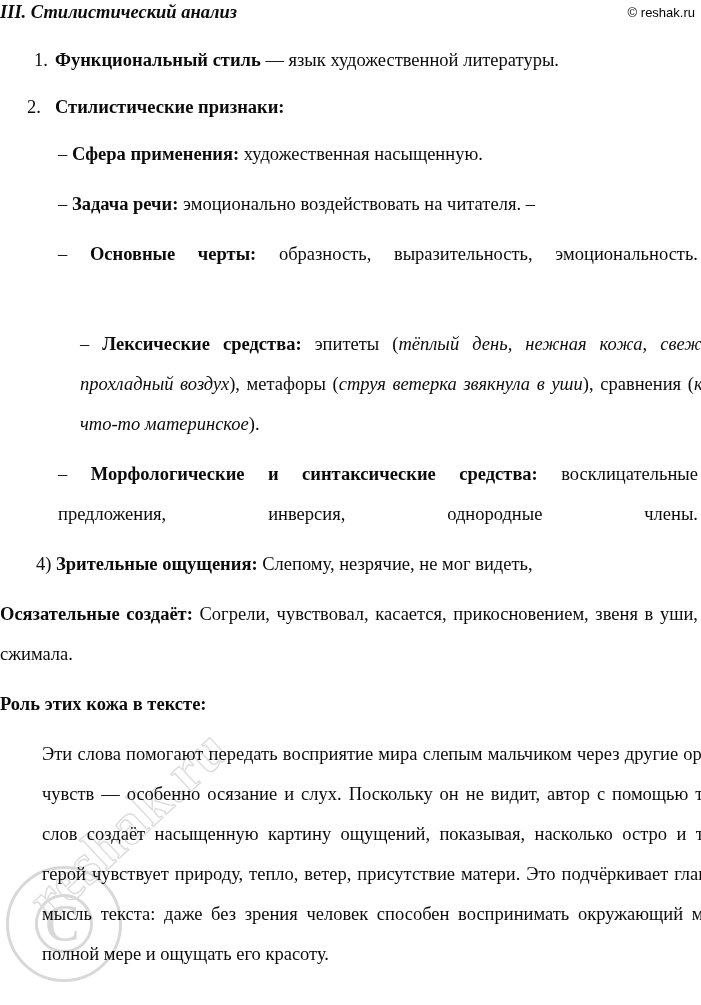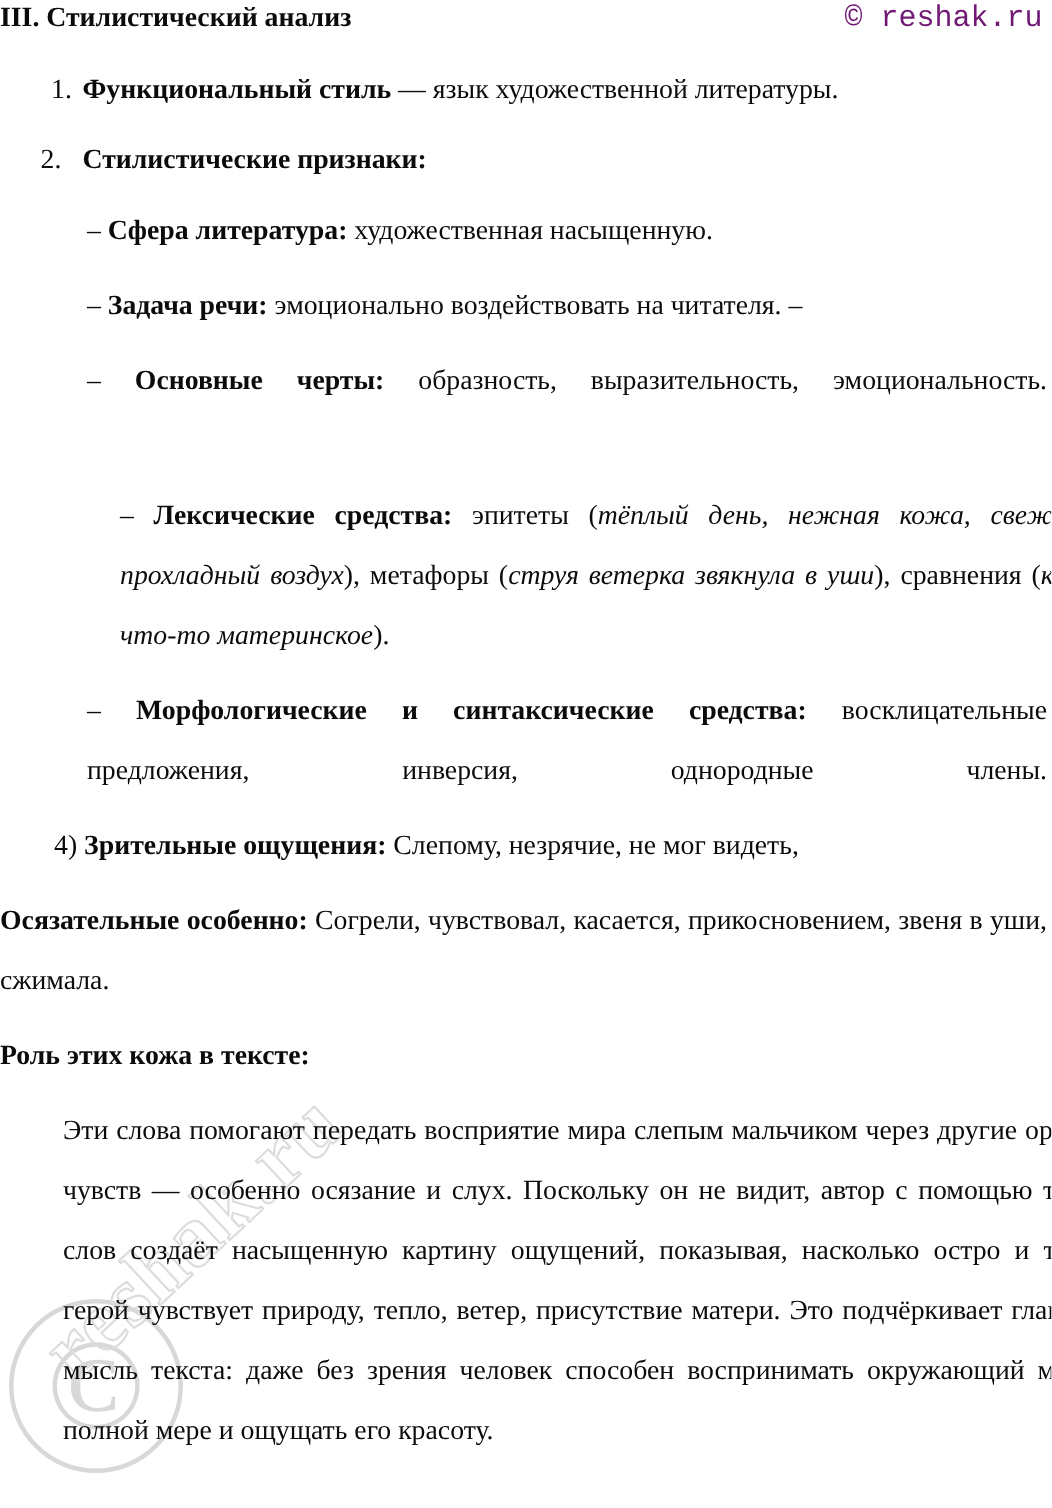"III. Стилистический анализ" .doc-title { font-style: none -> italic }
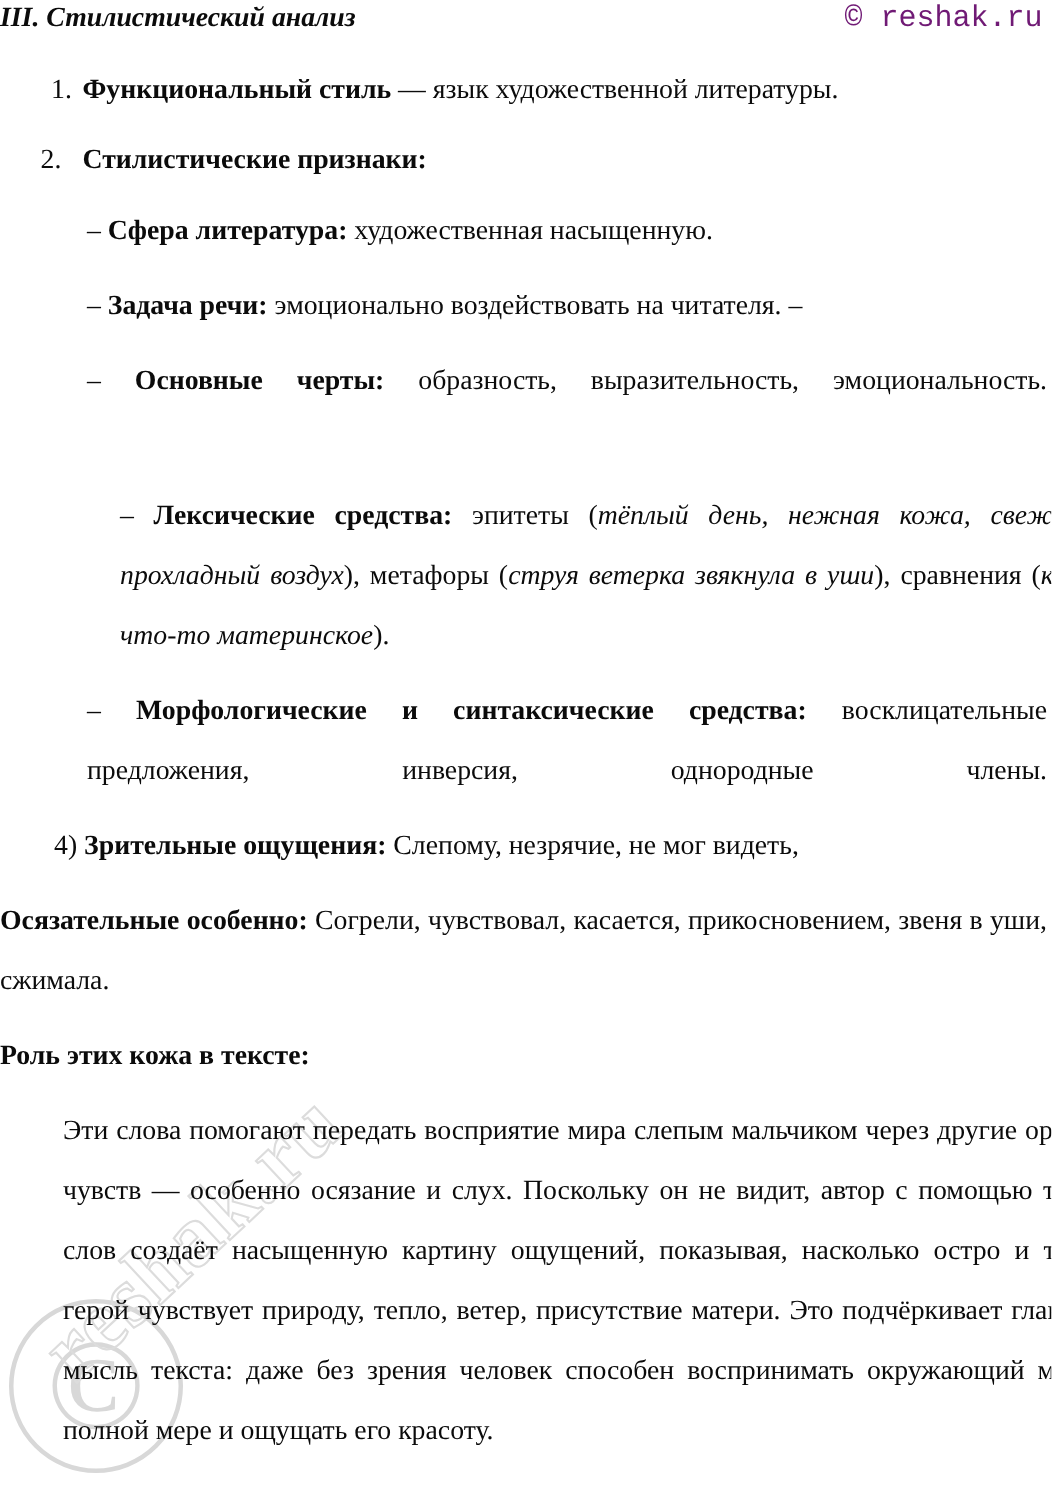"© reshak.ru" .credit { color: #701a75 -> #000000; font-family: Liberation Mono, monospace -> Liberation Sans, sans-serif; font-size: 20px -> 13px }
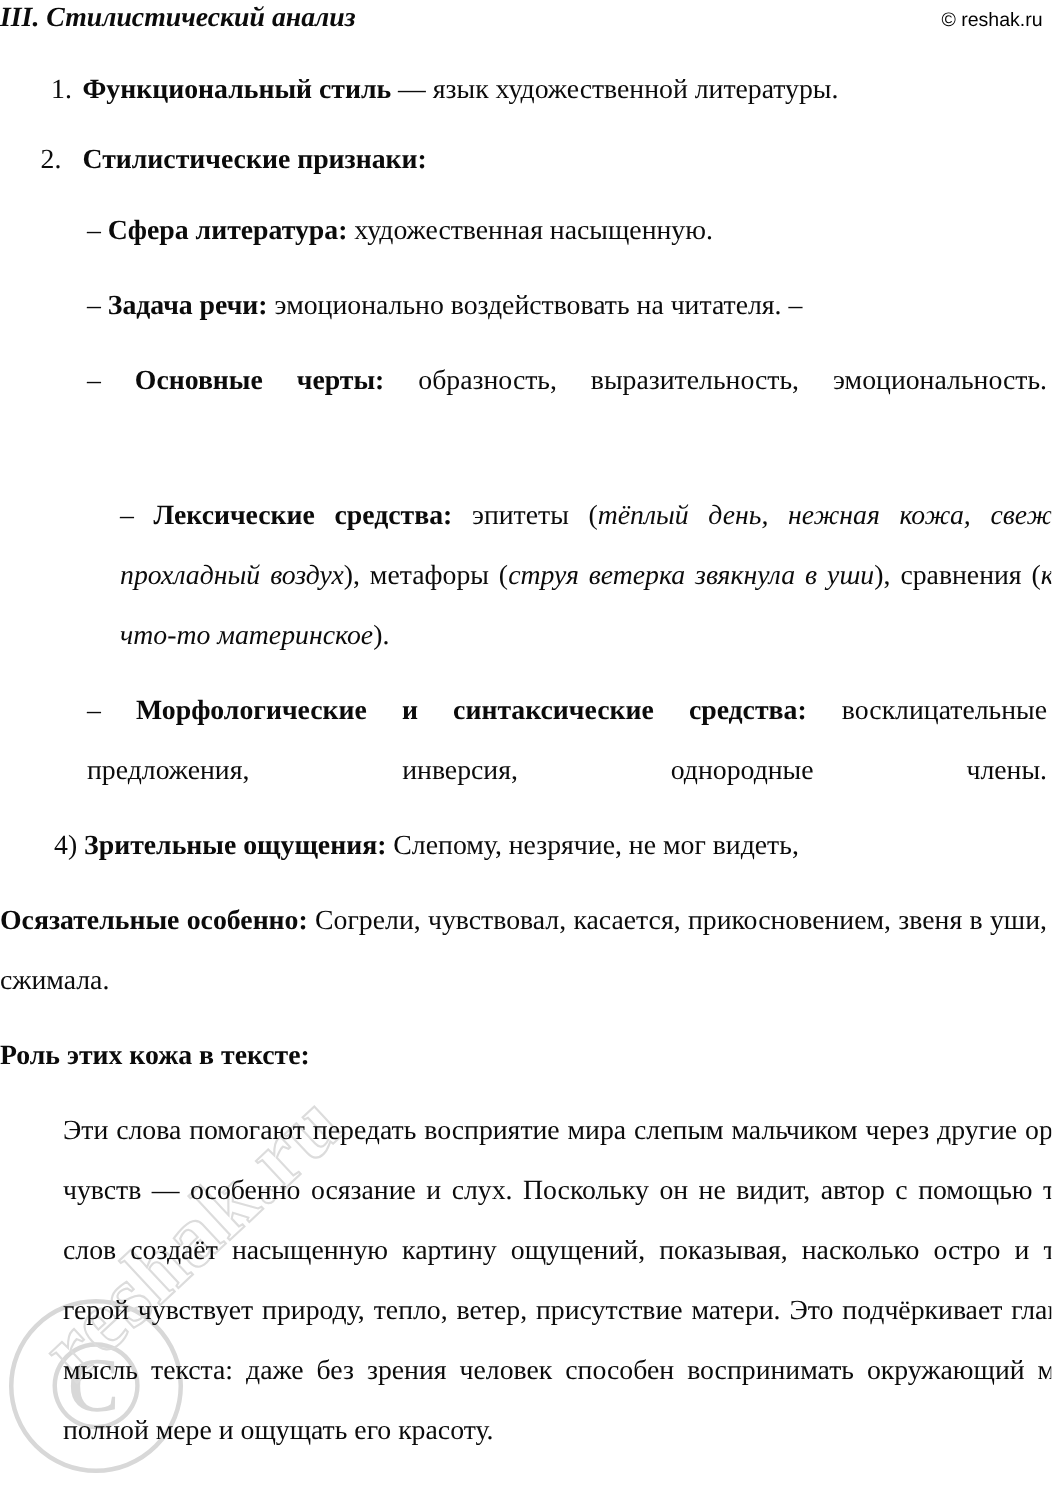"Сфера литература:" b { text: литература -> применения }
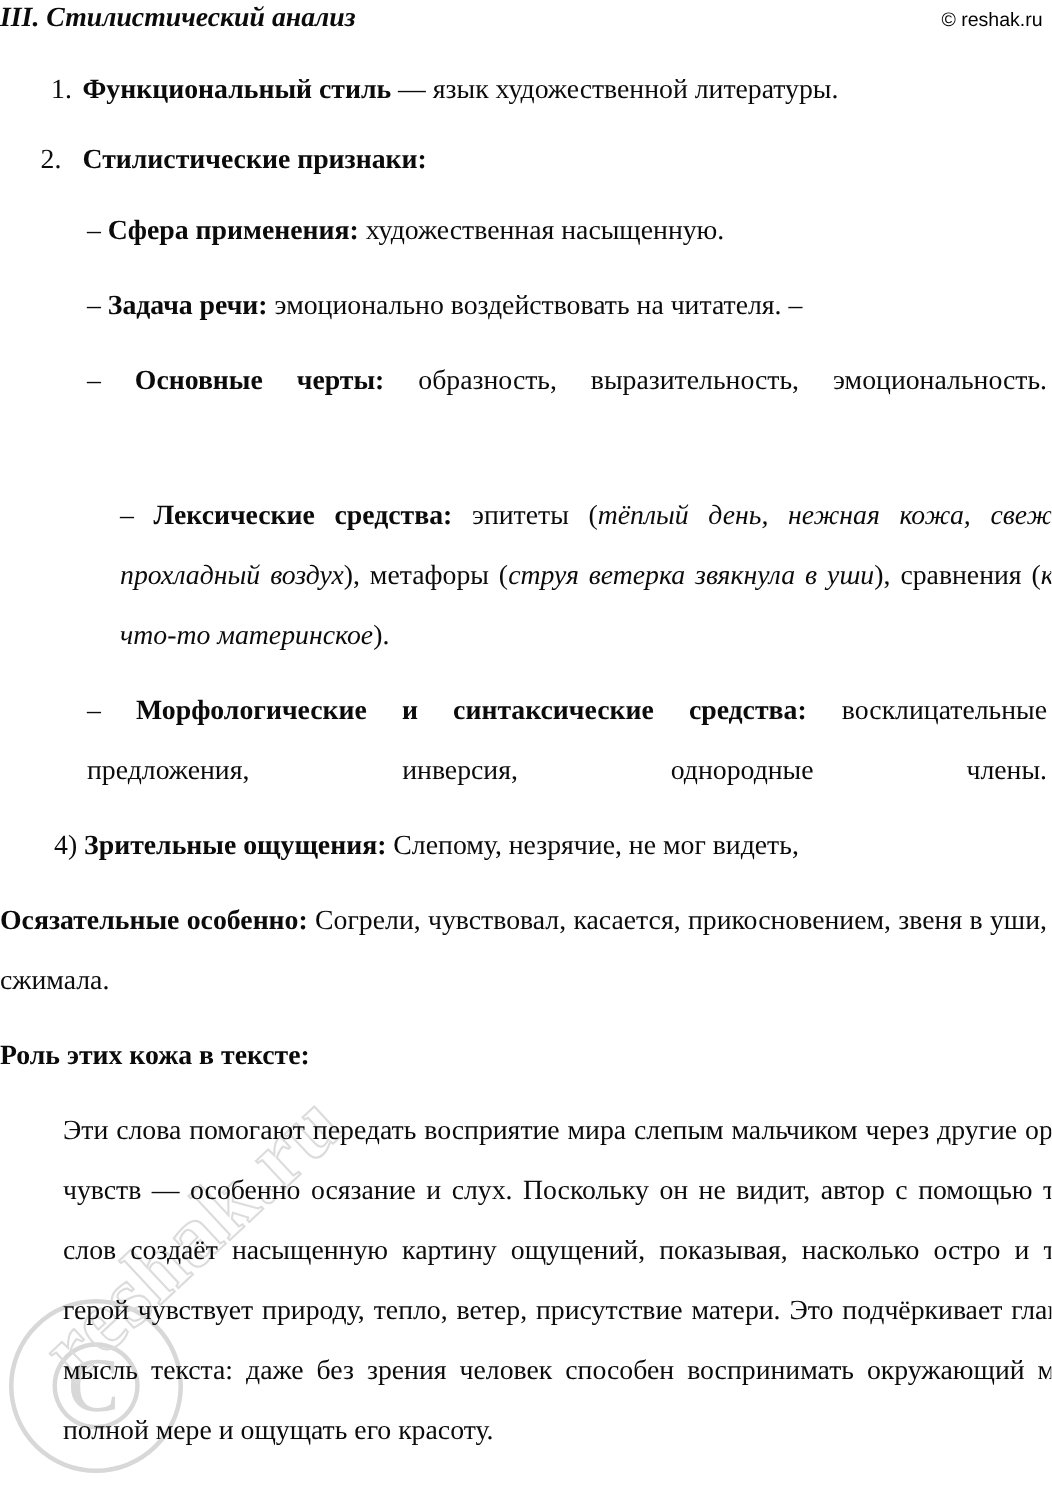"Осязательные особенно:" b { text: особенно -> создаёт }
